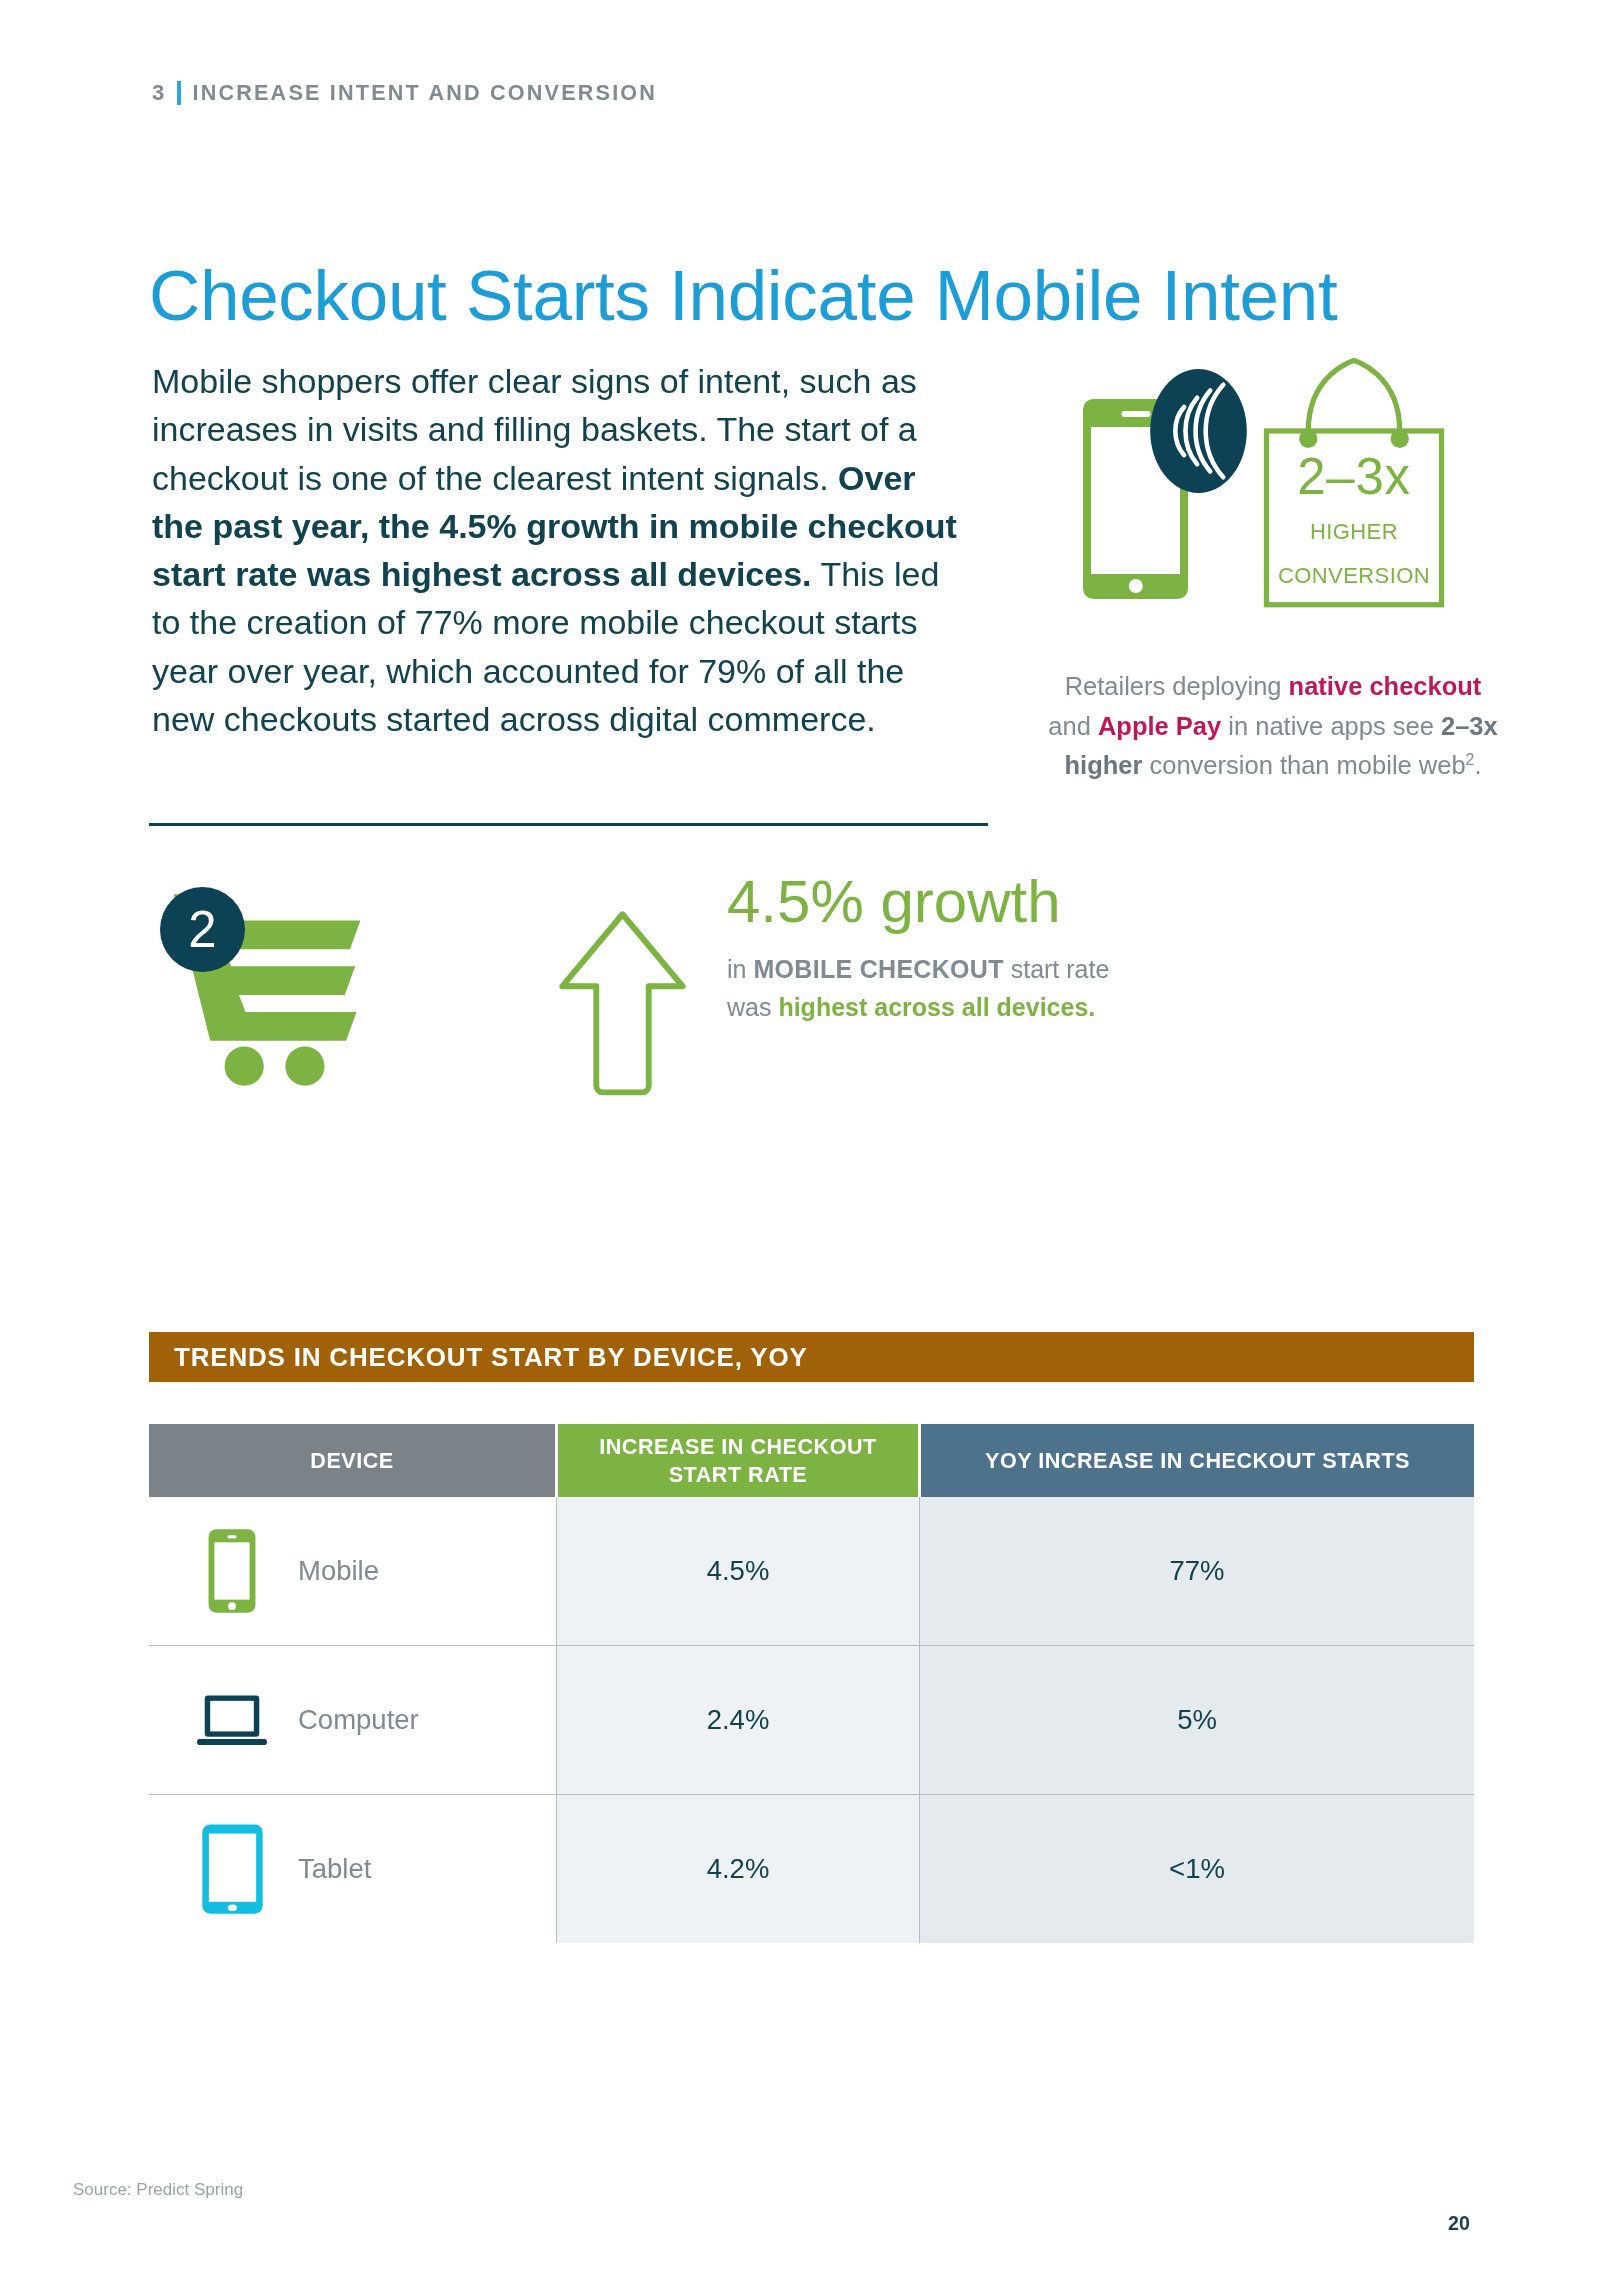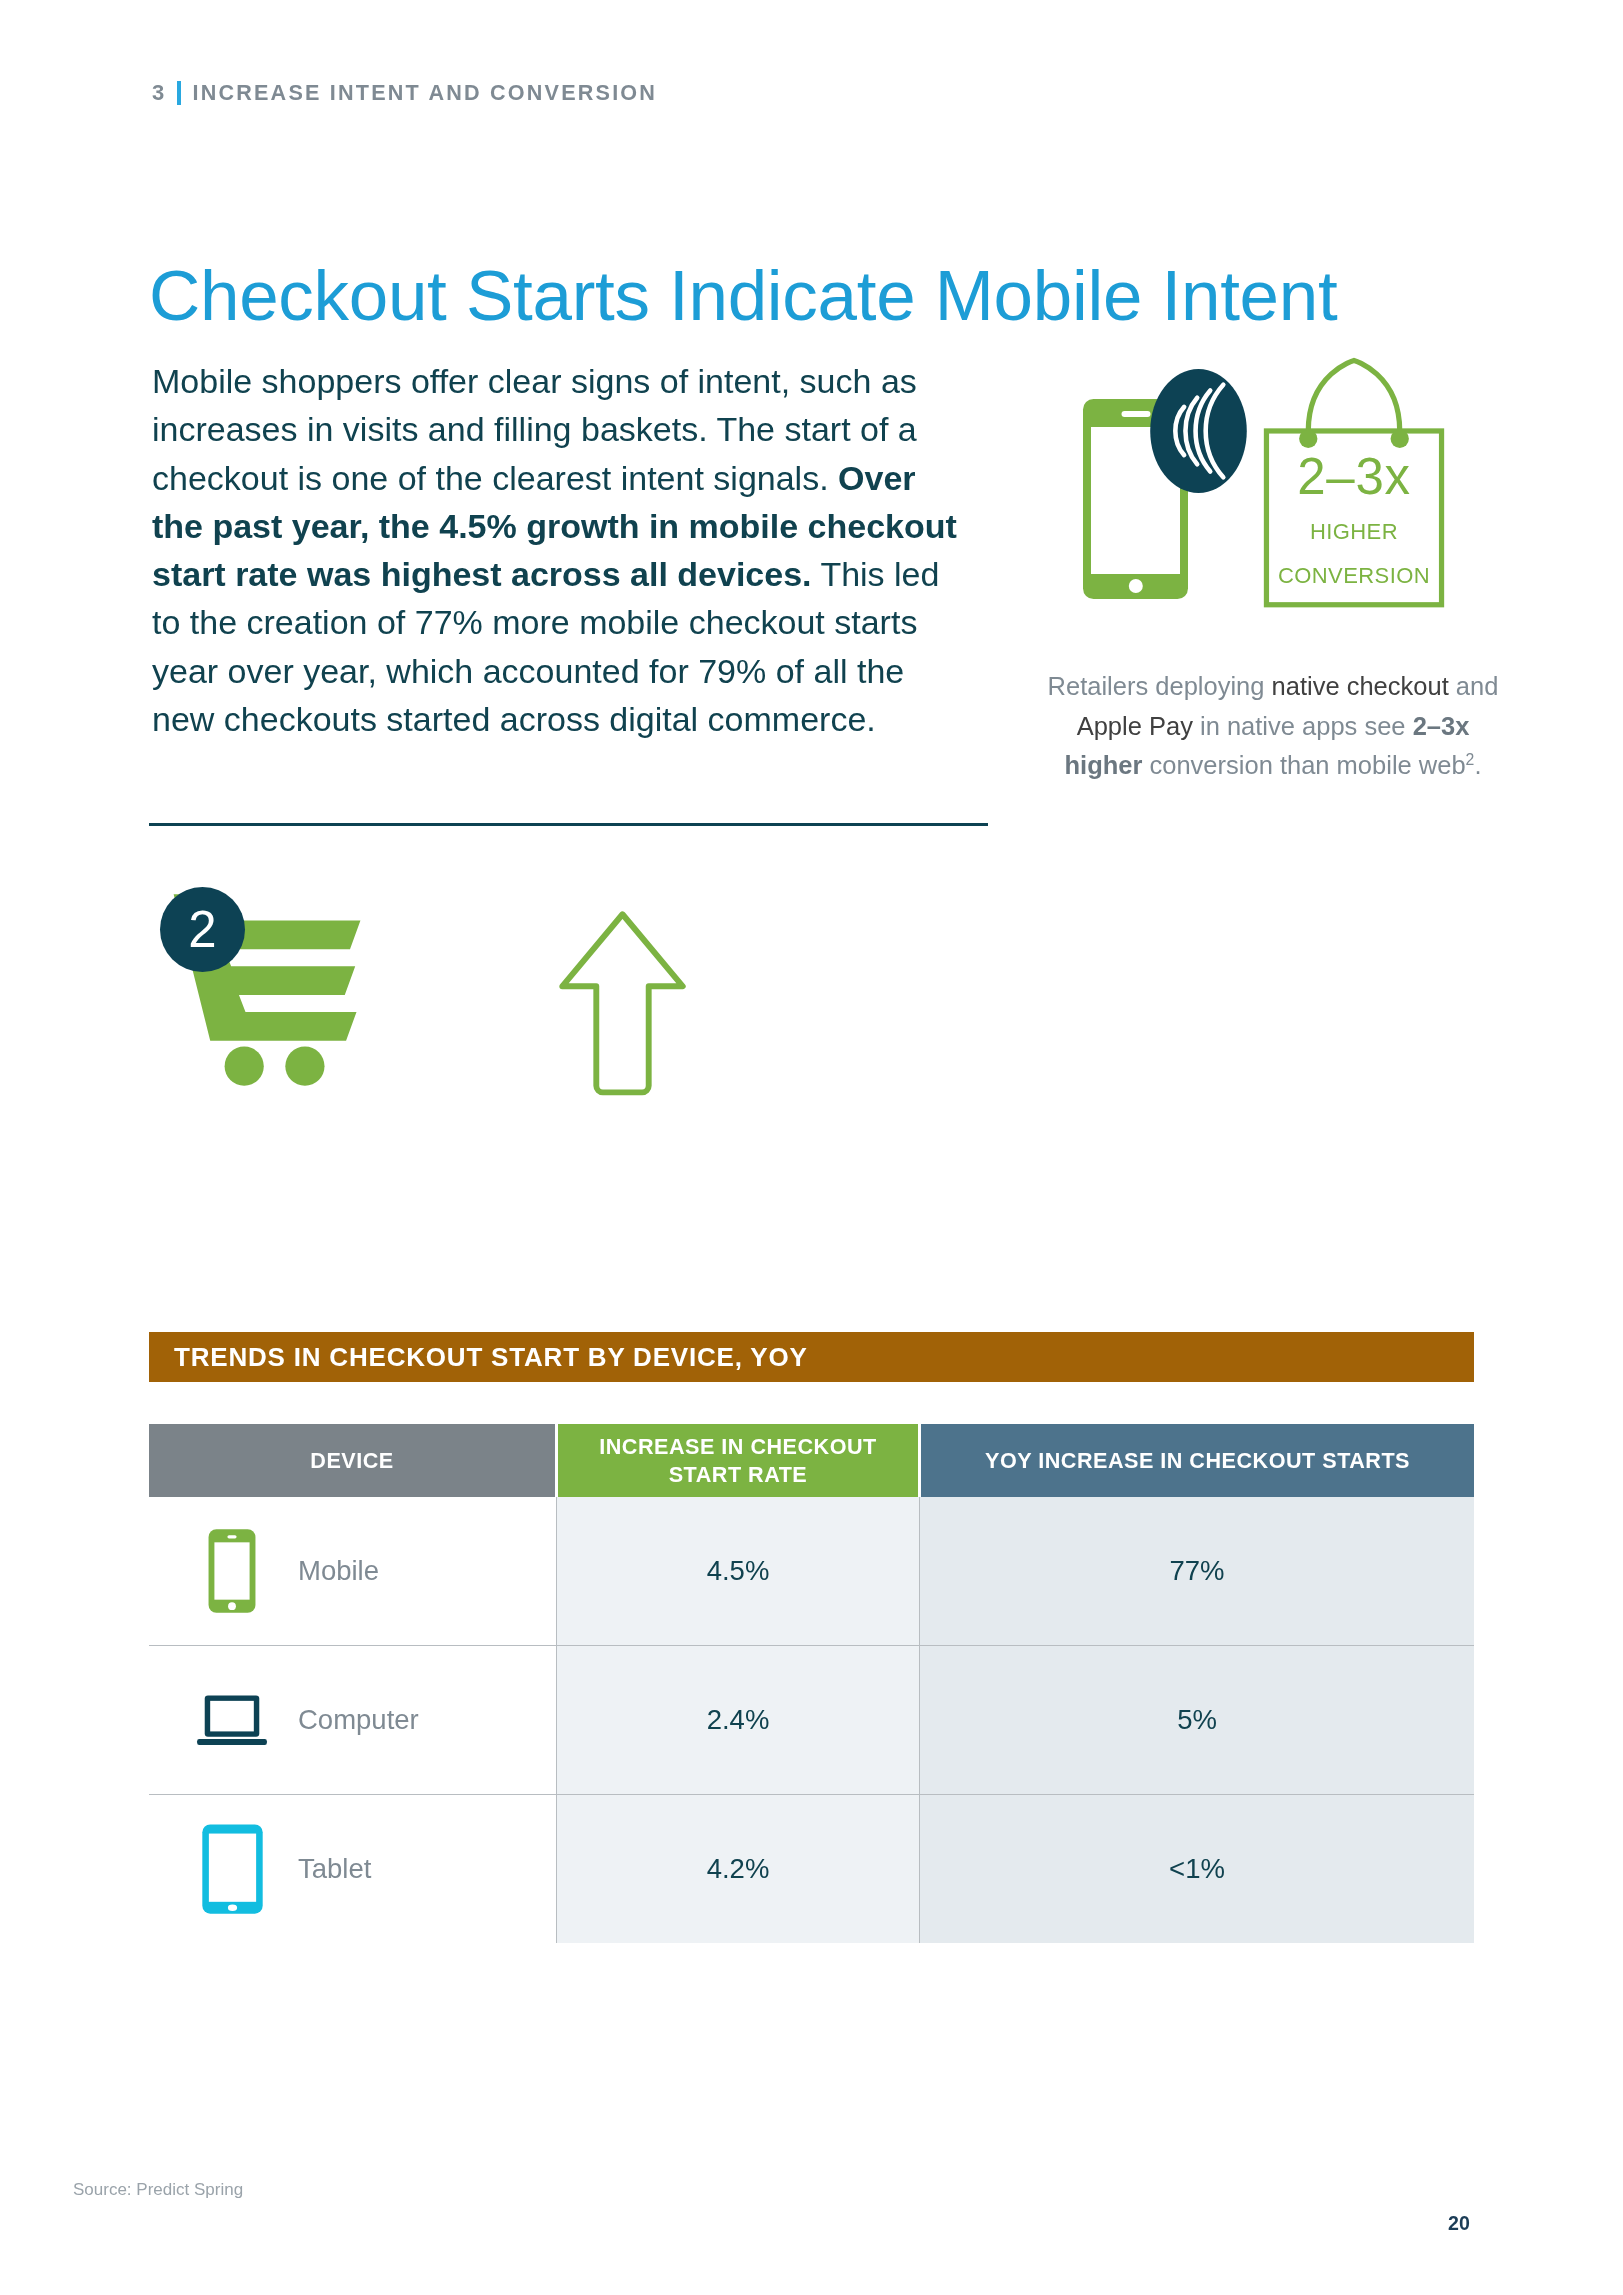"native checkout" #info-caption .grn { color: #404040 -> #be185d; font-weight: 400 -> 700 }
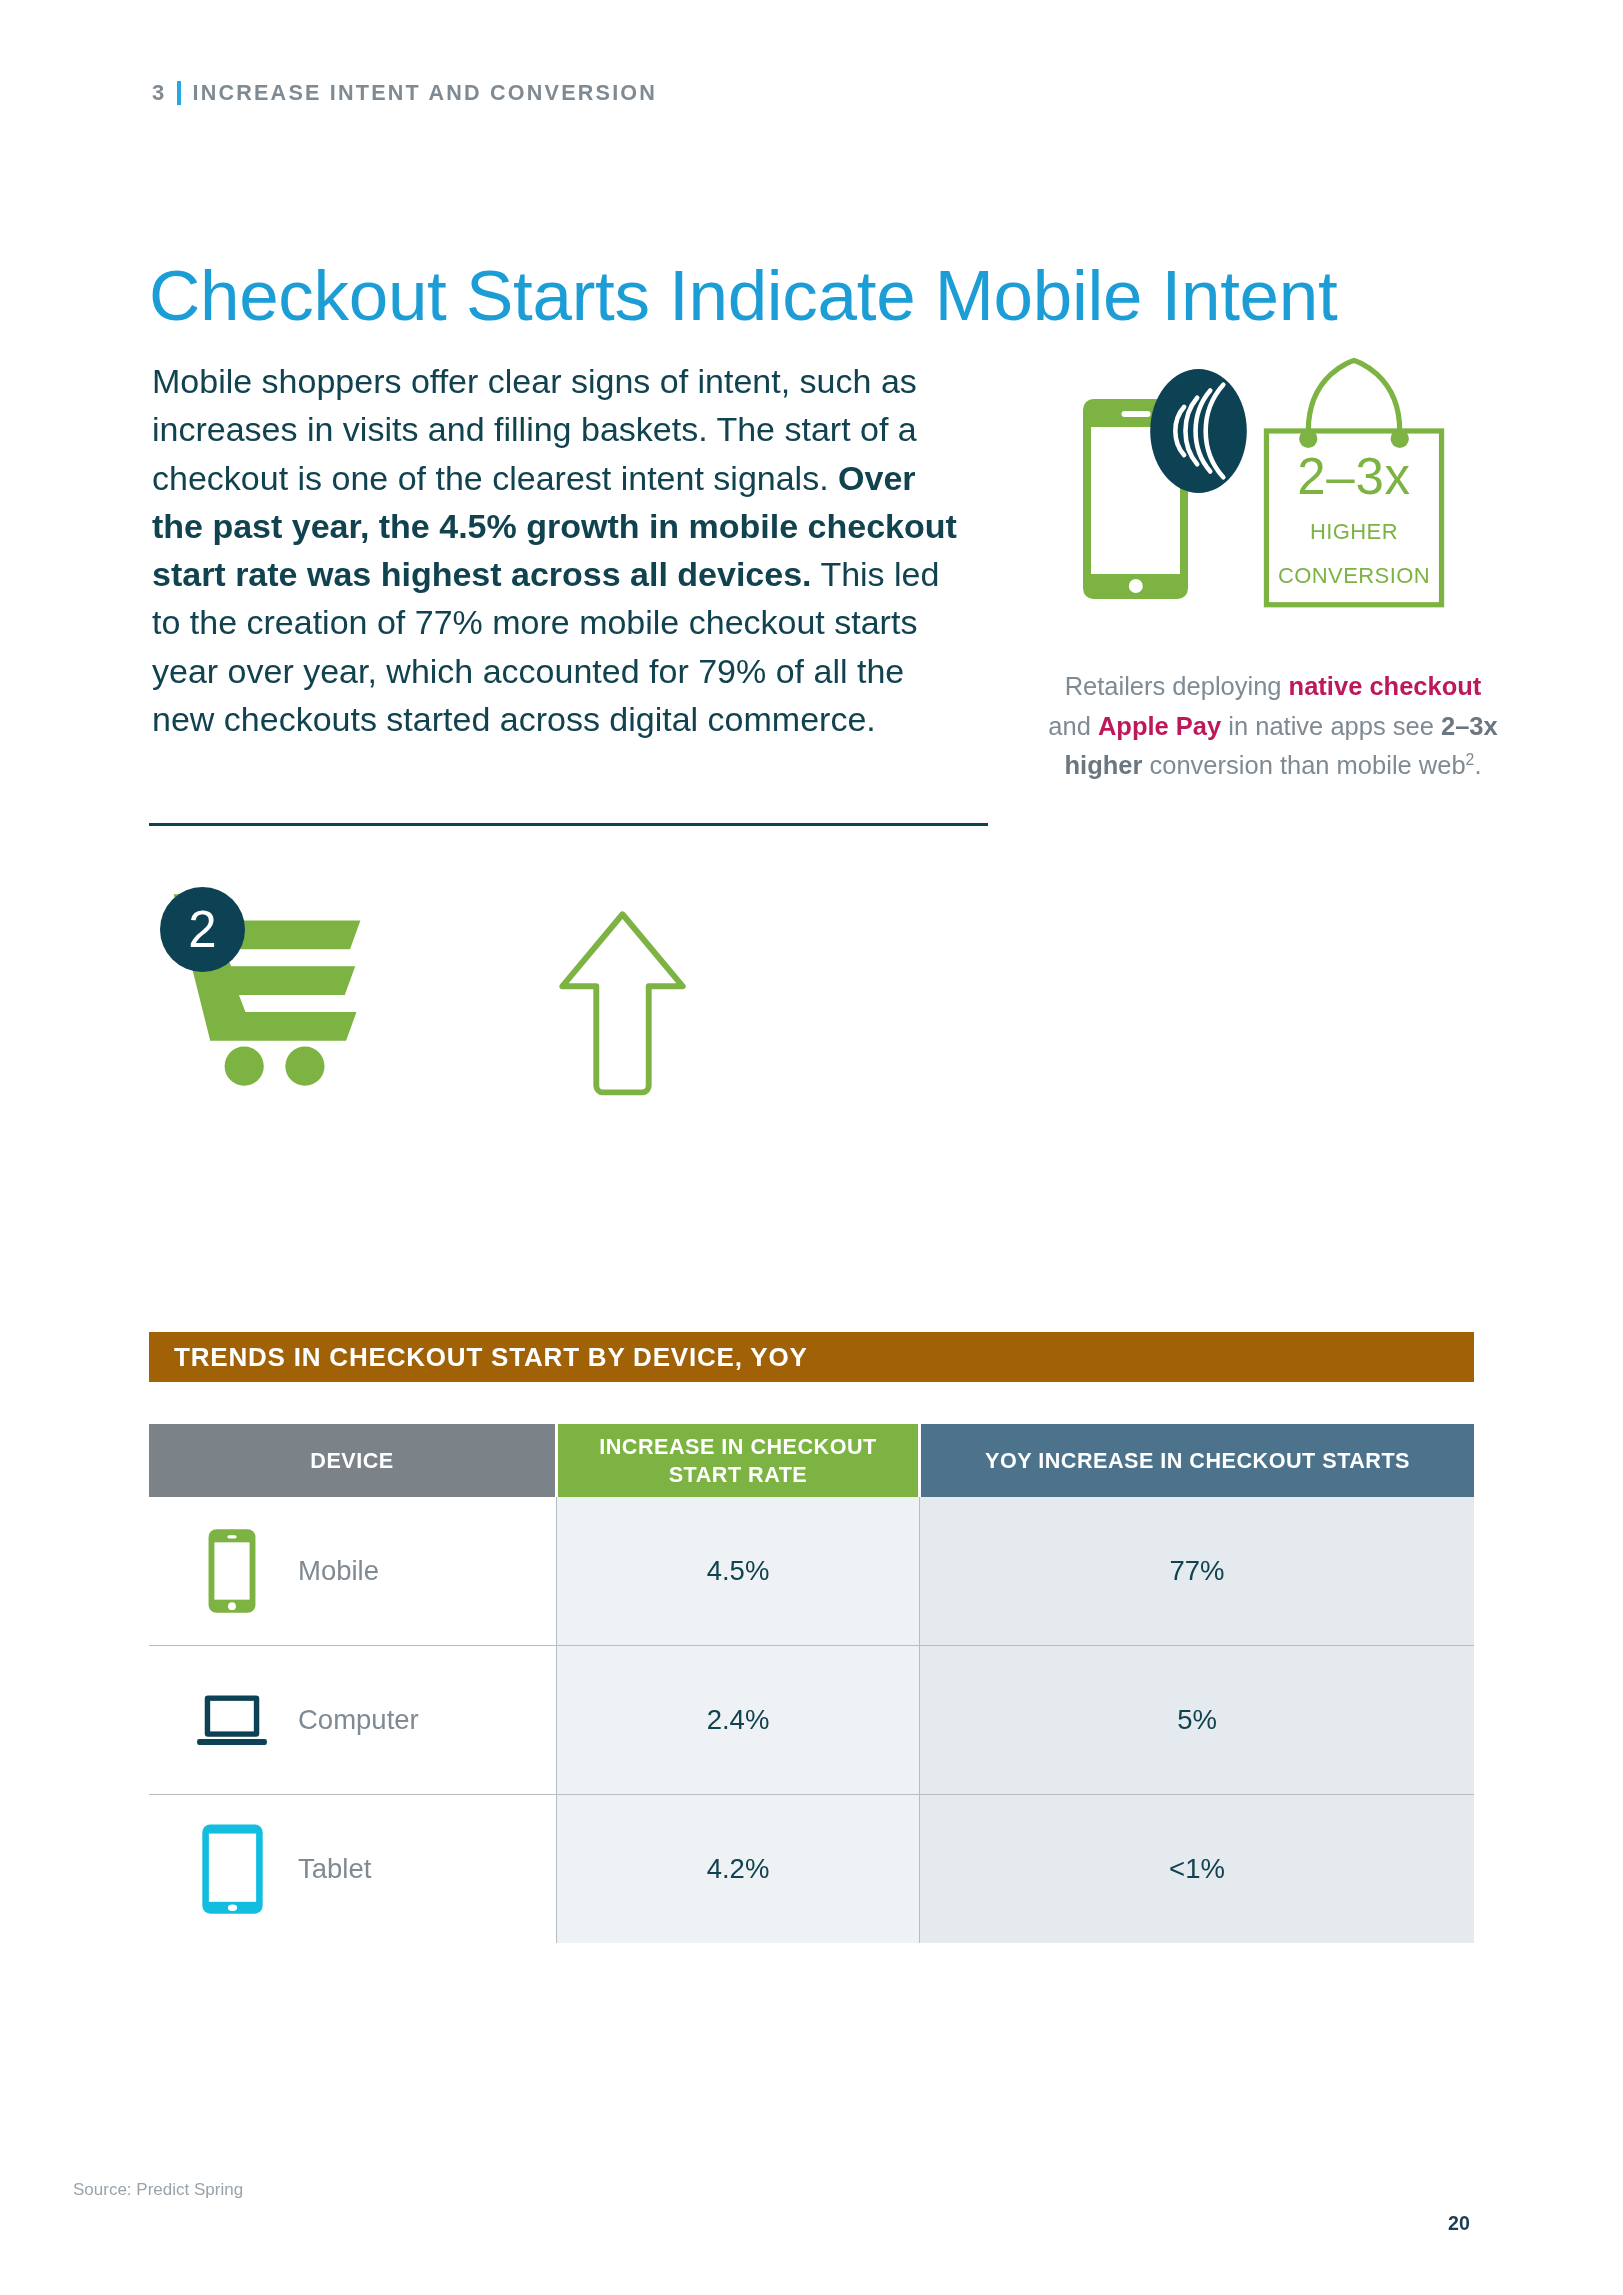"4.5% growth" div { html: none -> <div> <div>4.5% growth</div> <div><span>in </span><span>MOBILE CHECKOUT</span><span> start rate was </span><span>highest</span><span> </span><span>across all devices.</span></div> </div> }
